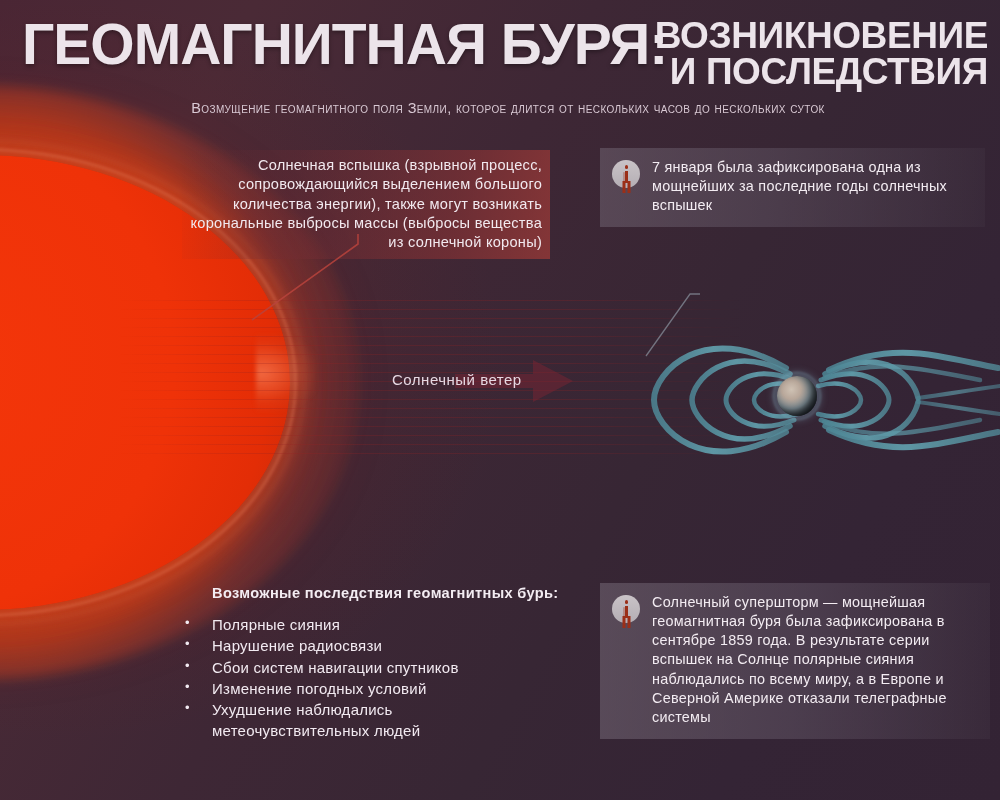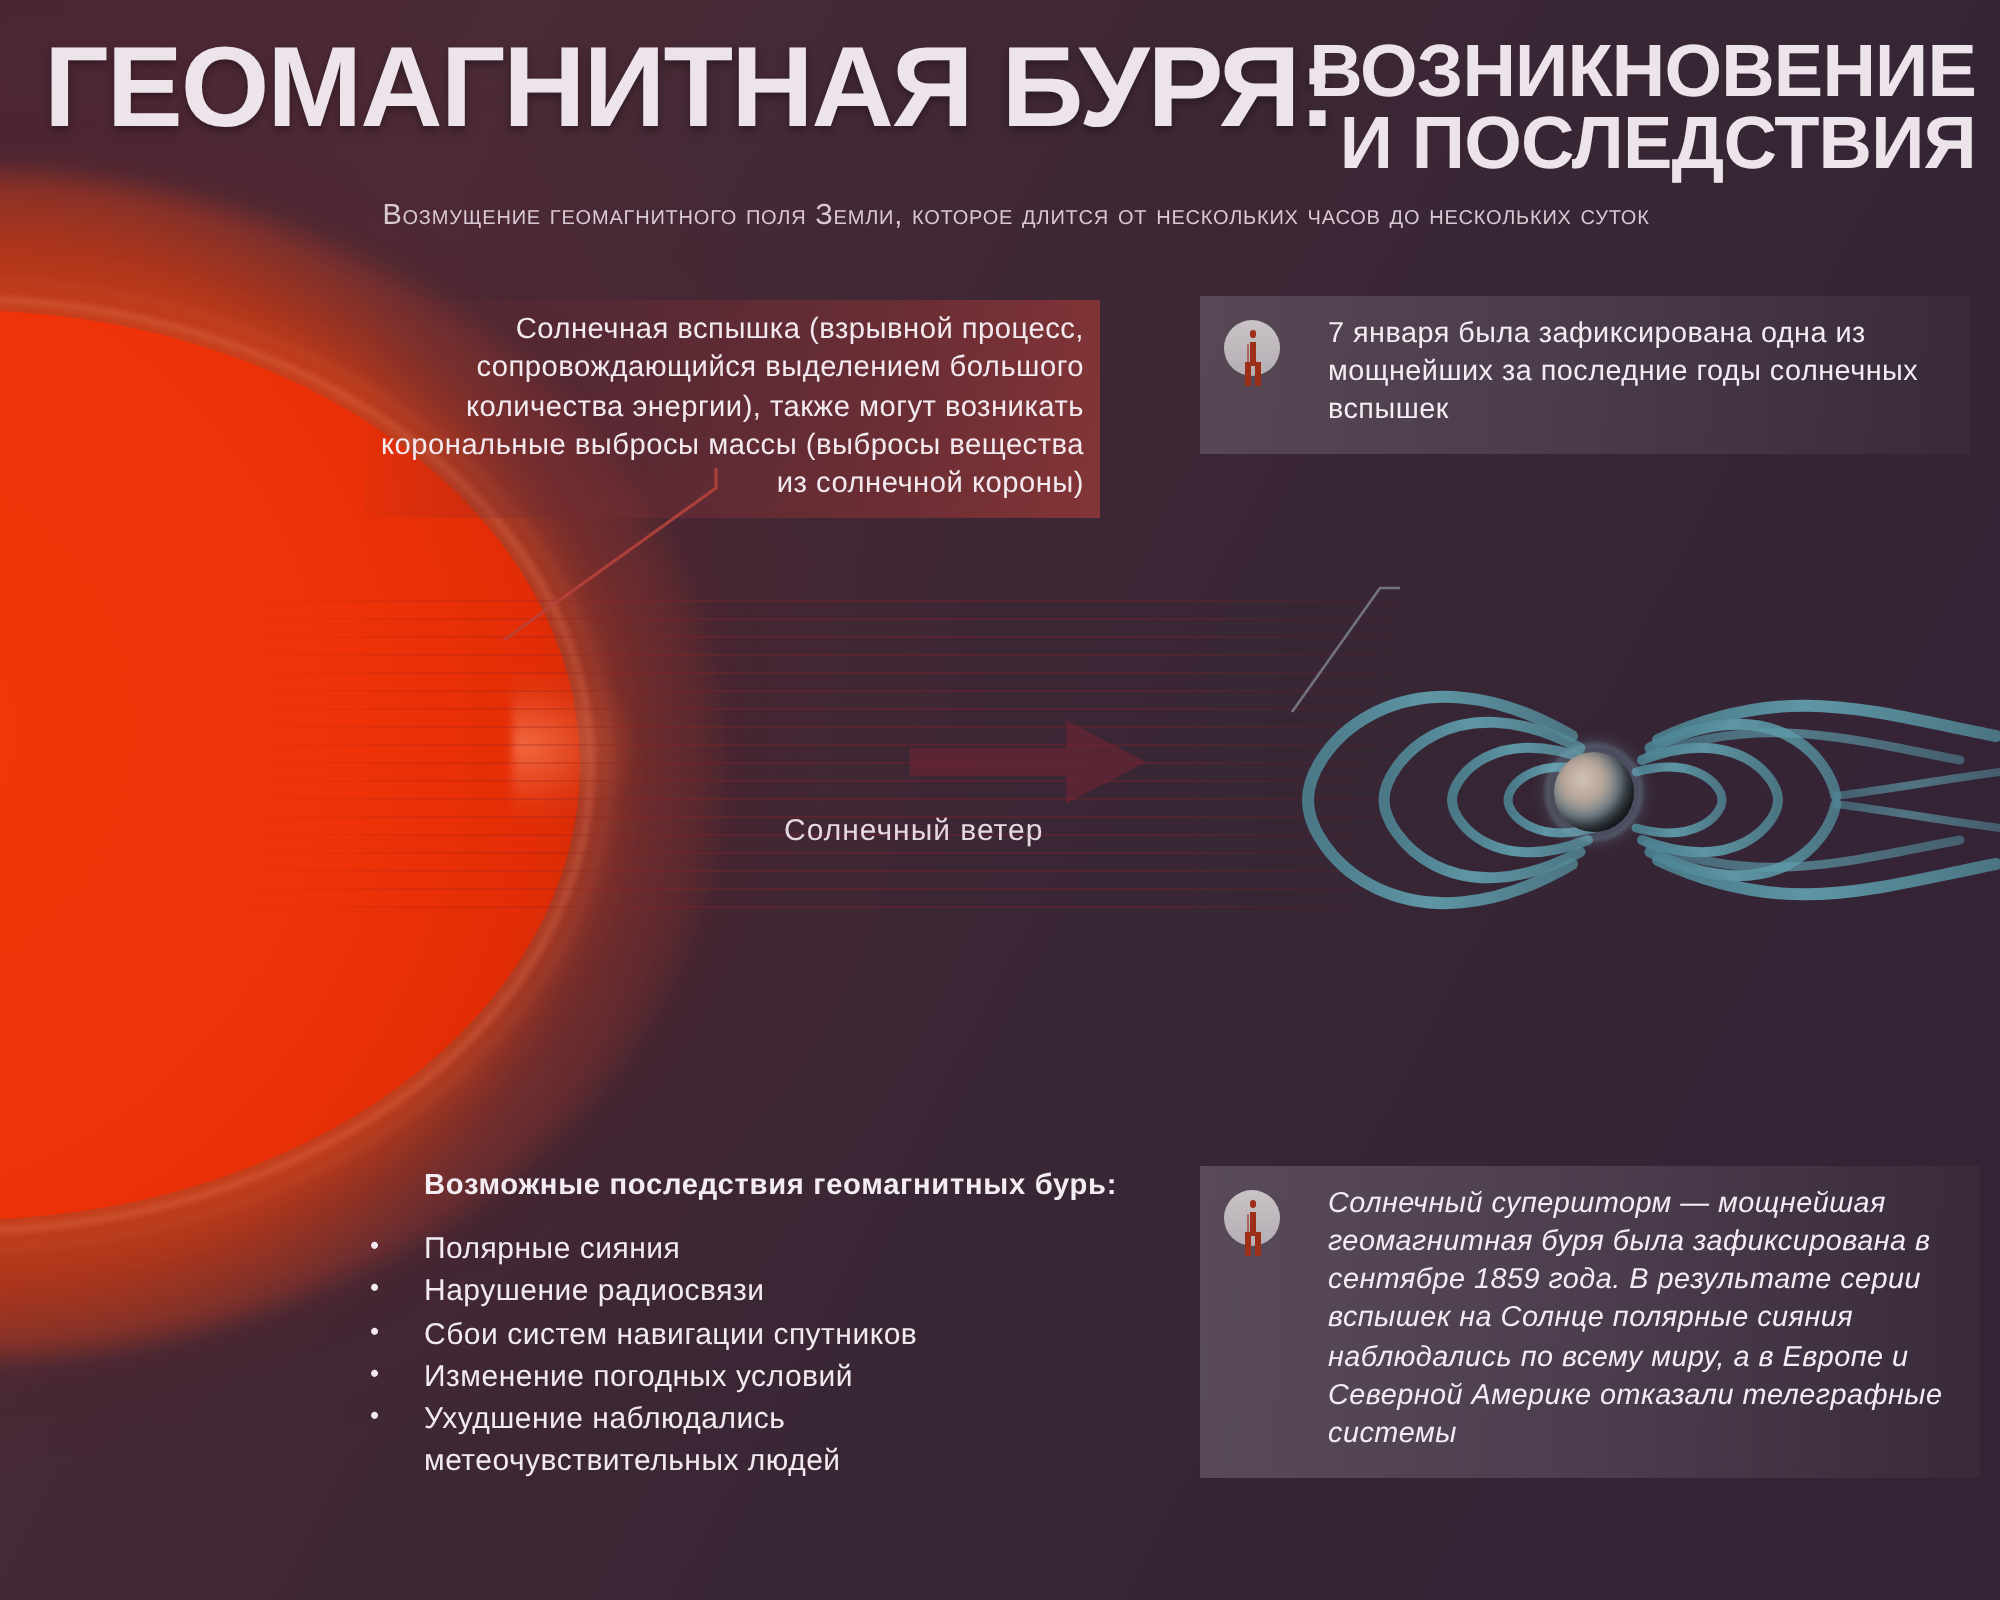"7 января была зафиксирована одна" .info-box { gap: 24px -> 12px }
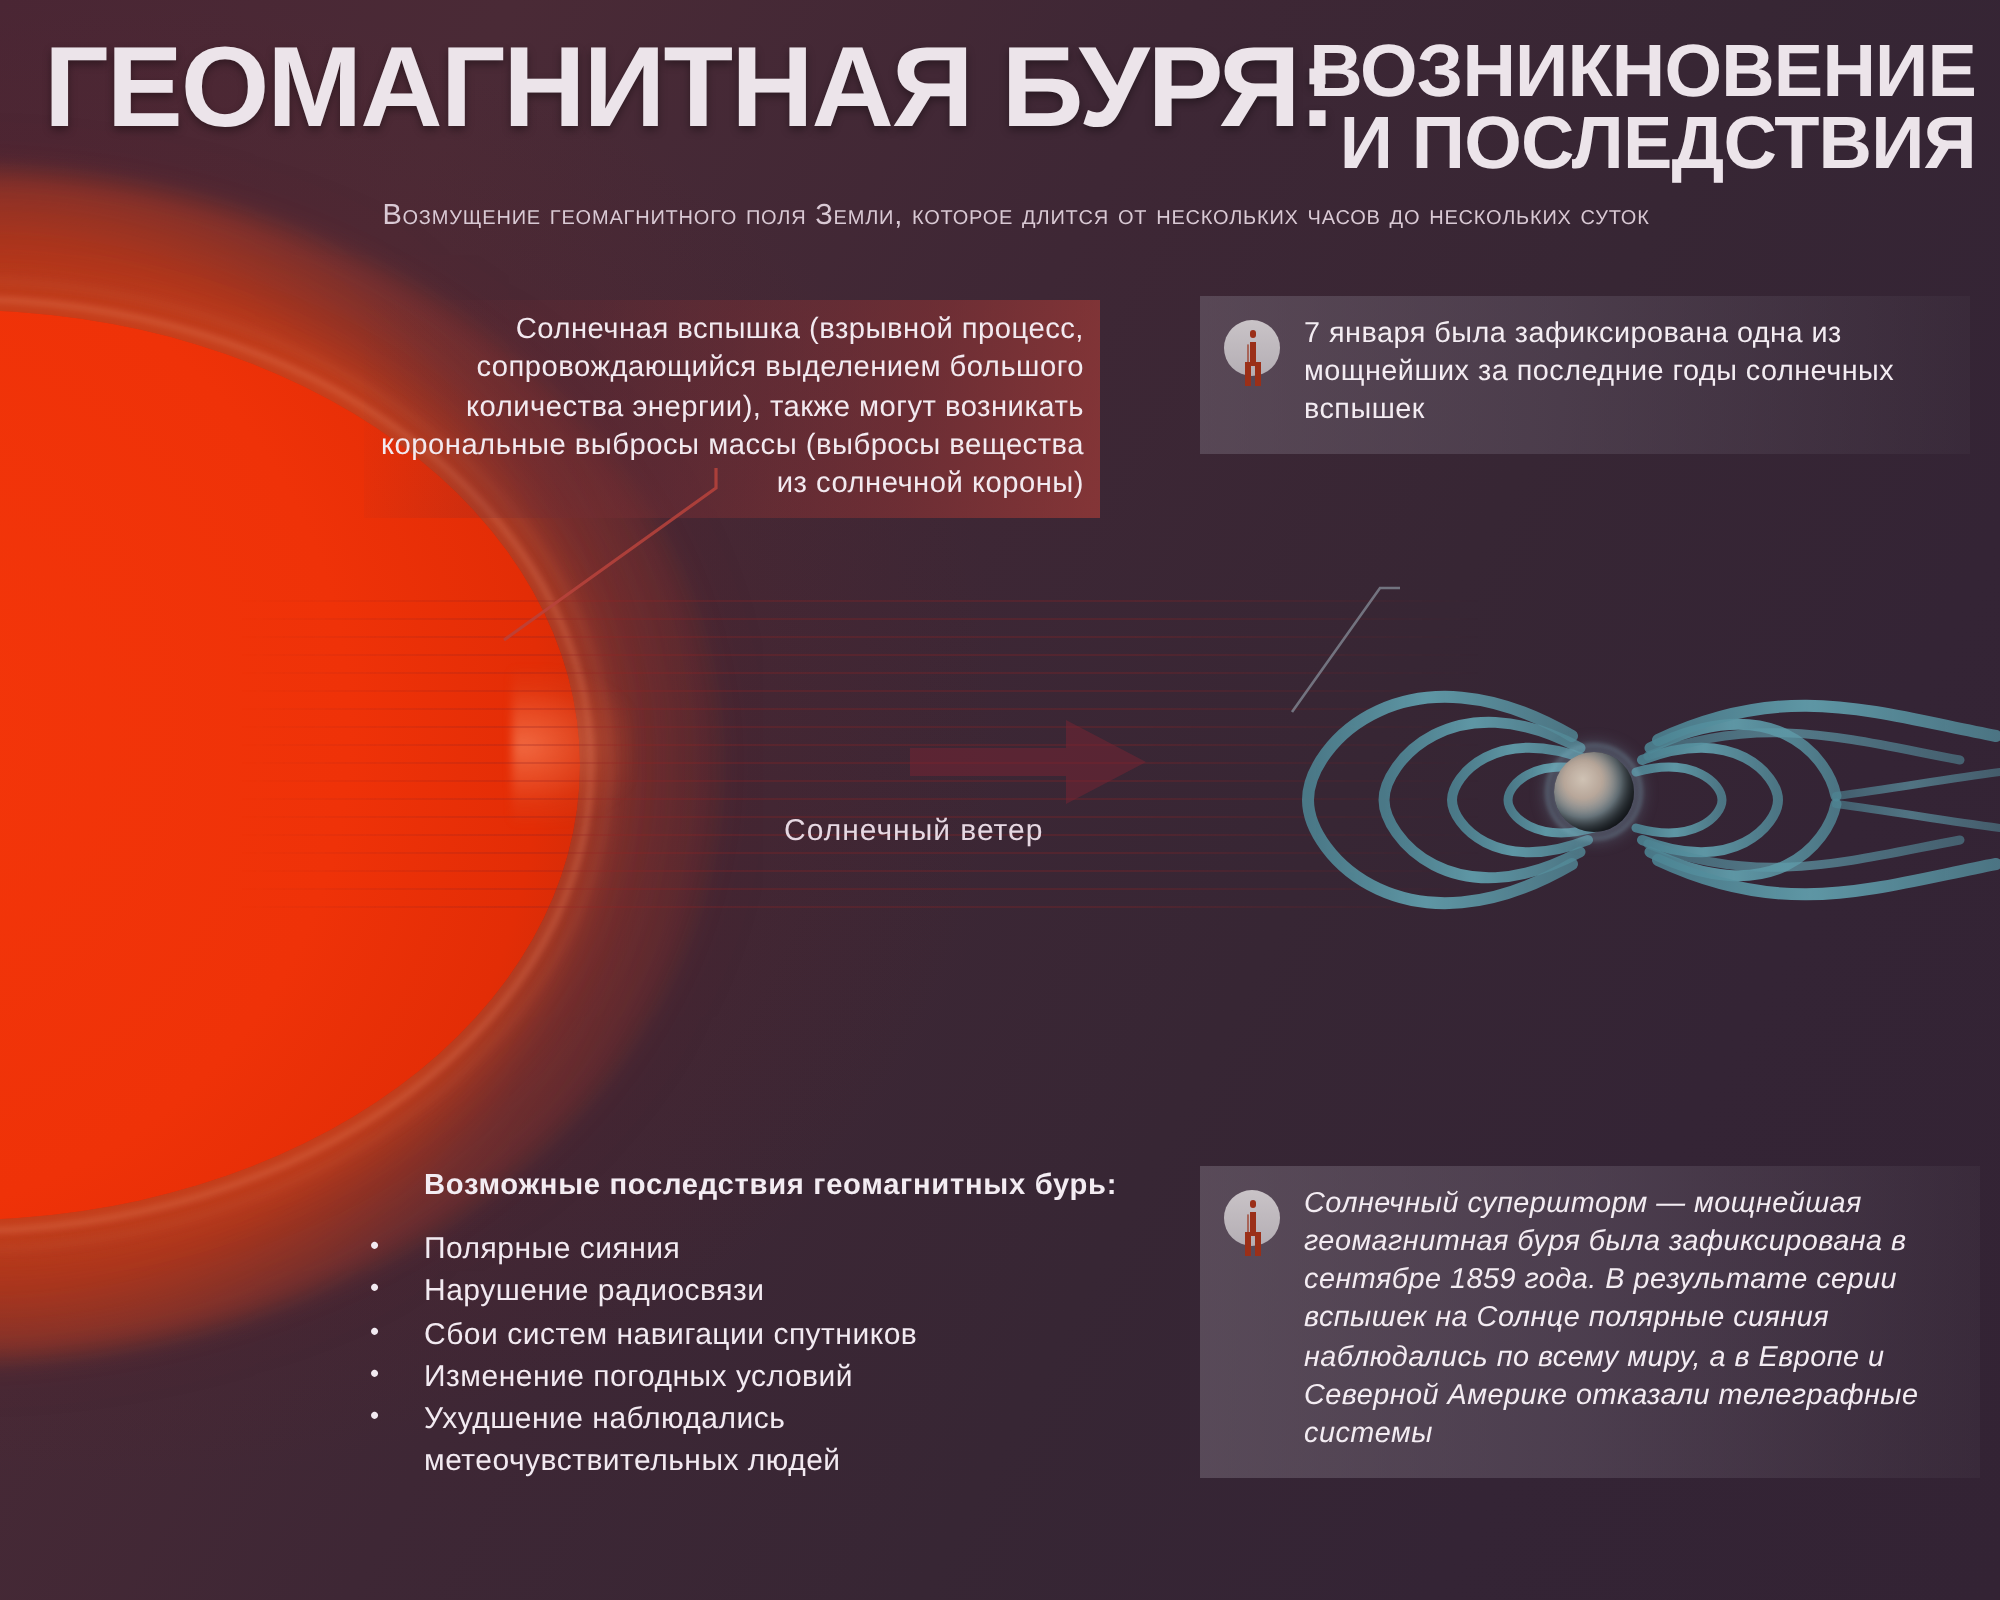"Солнечный ветер" .wind-label { top: 407px -> 371px }
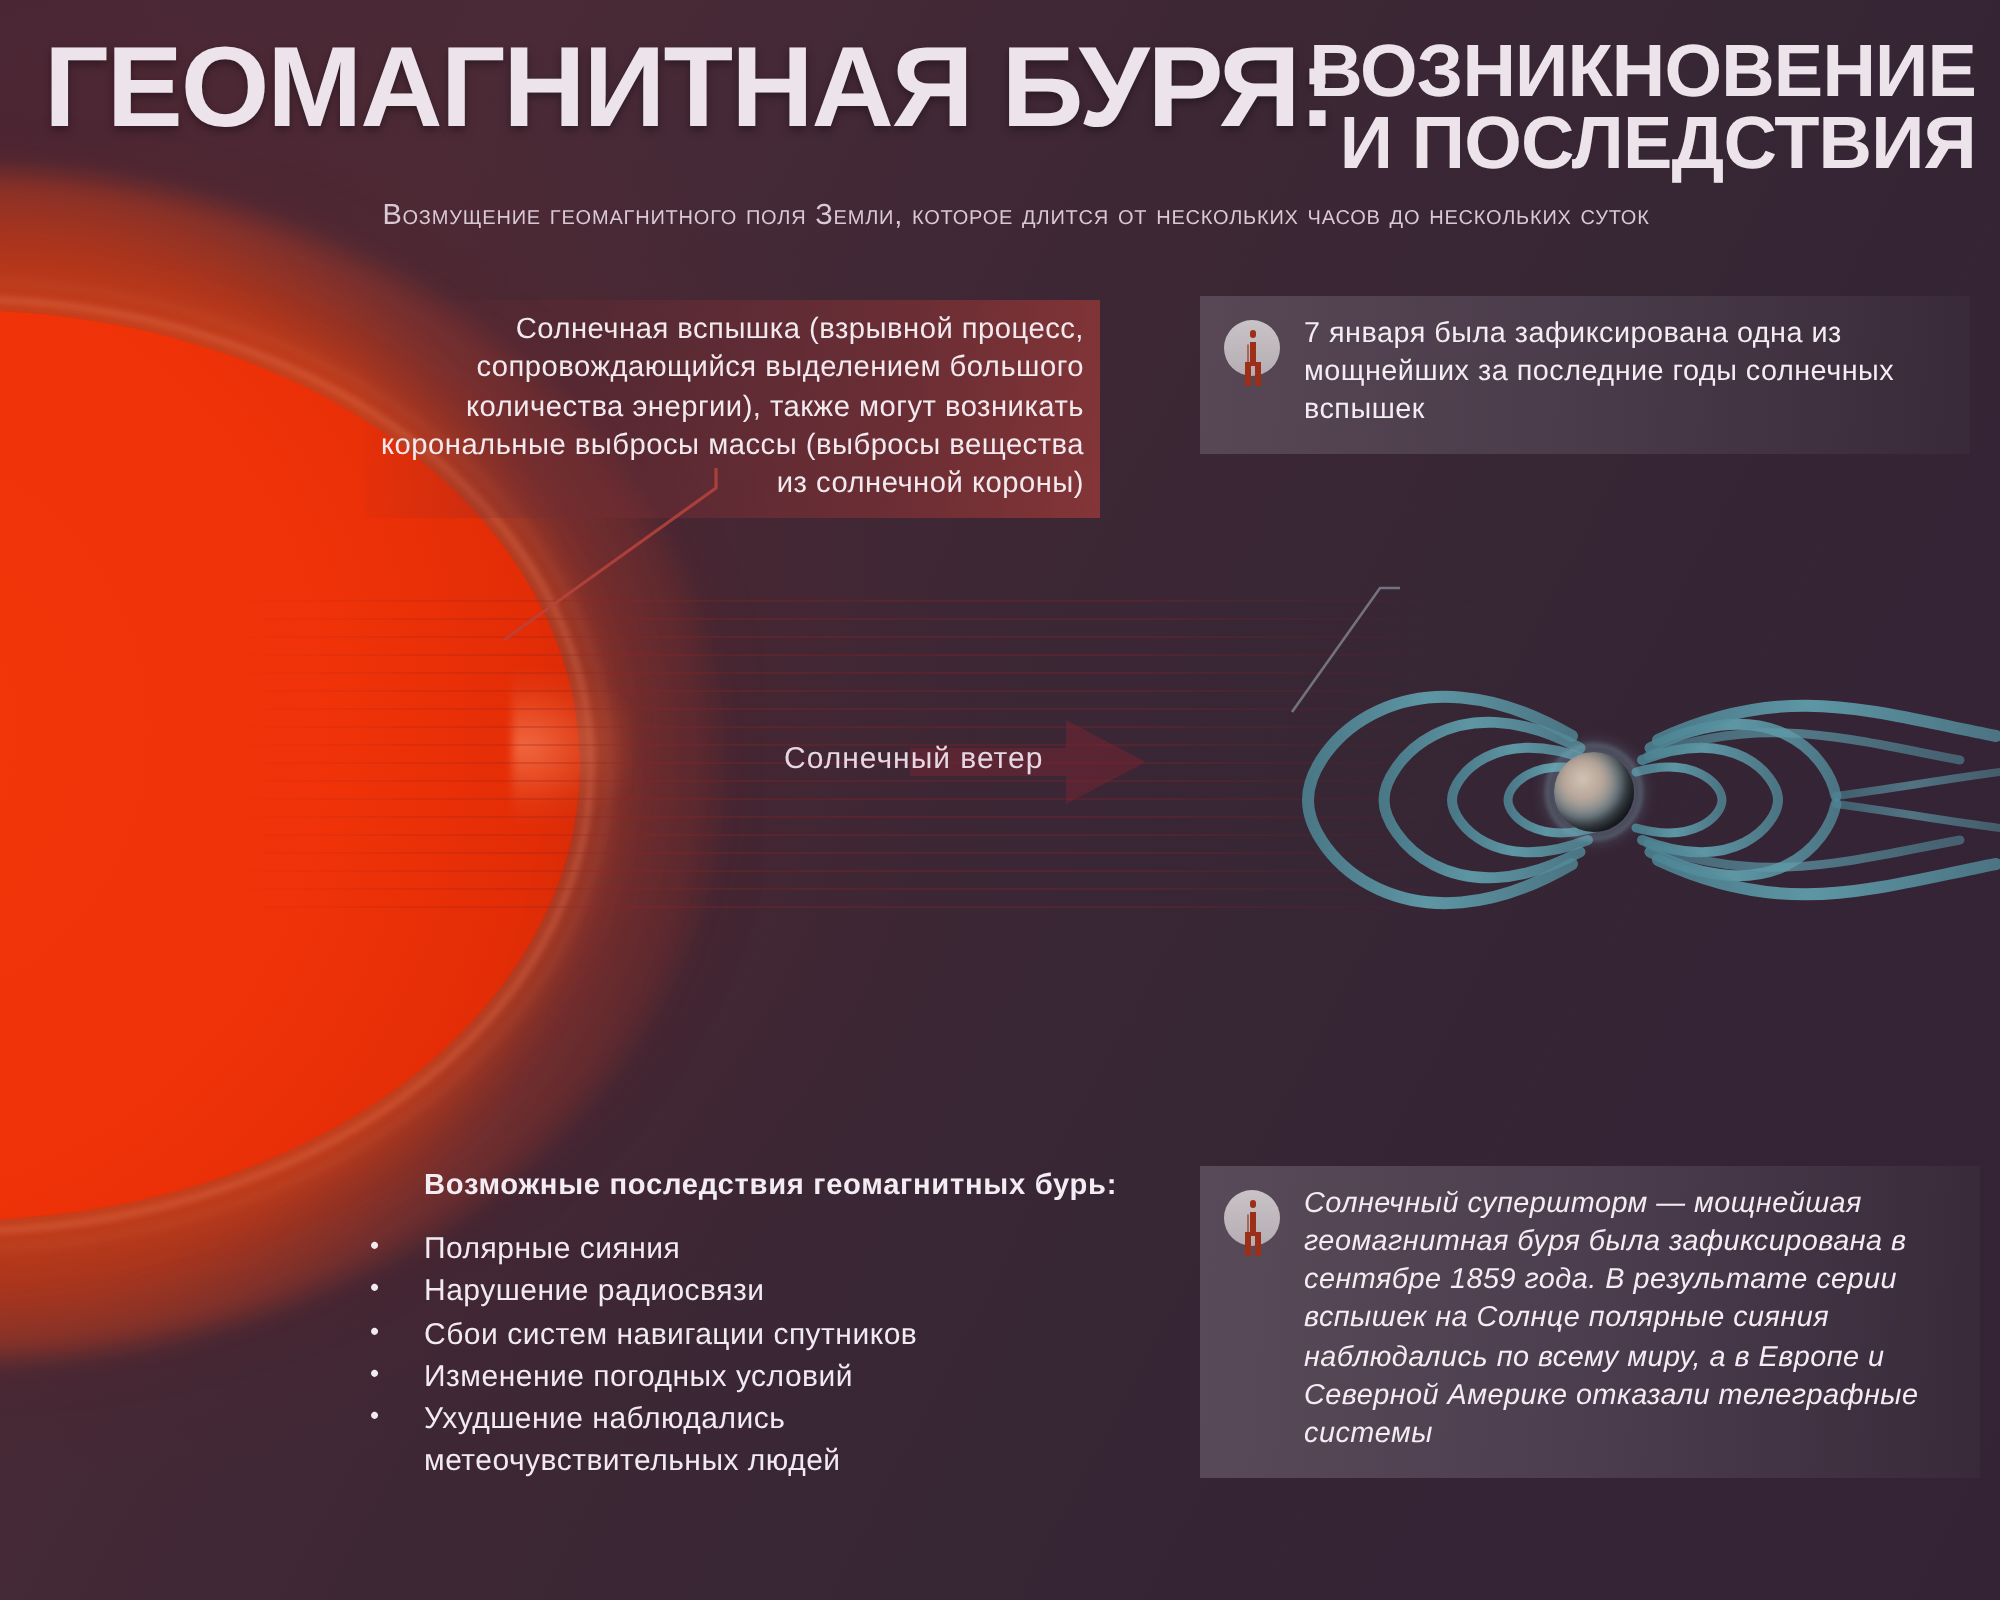"Солнечный супершторм — мощнейшая" .info-box.bottom { font-style: italic -> none }
